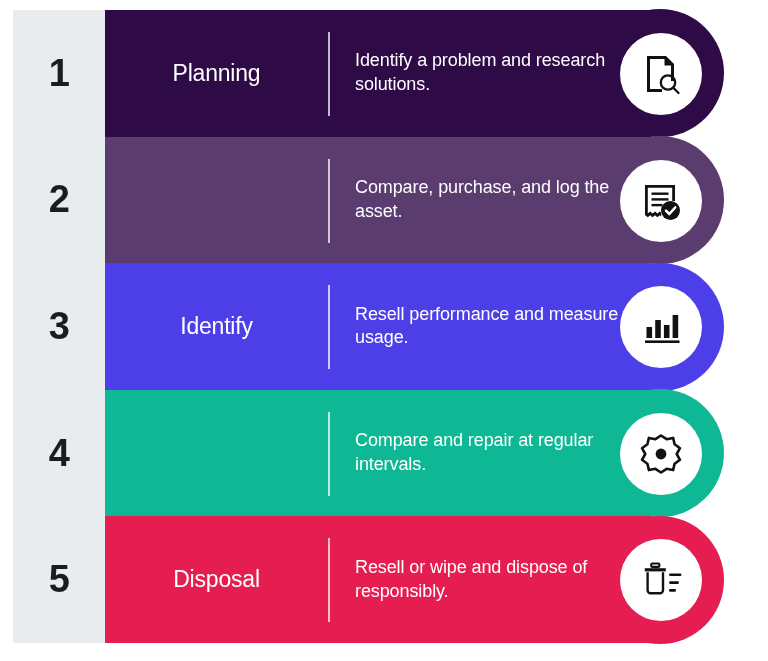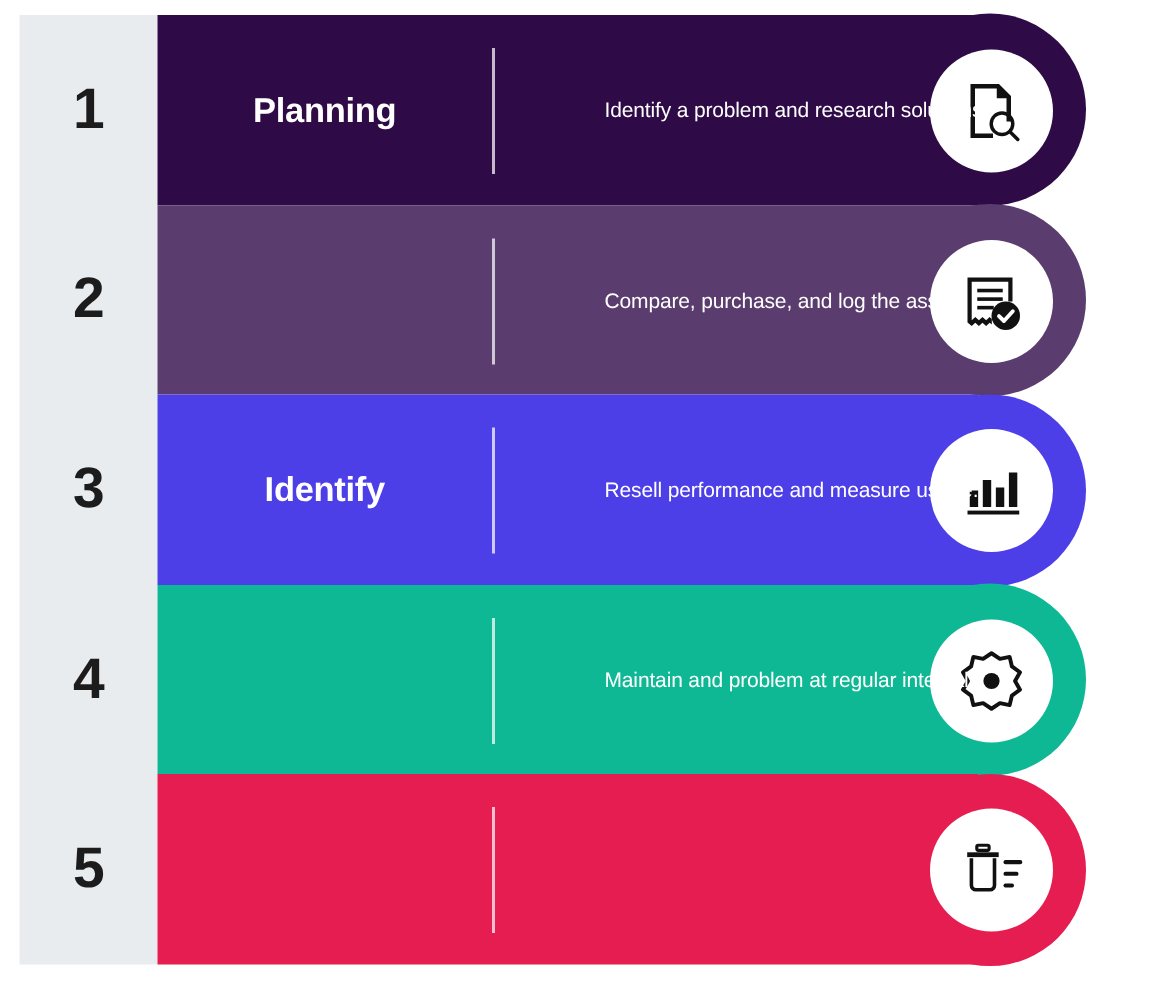"Planning" .stage-title { font-weight: bold -> normal }
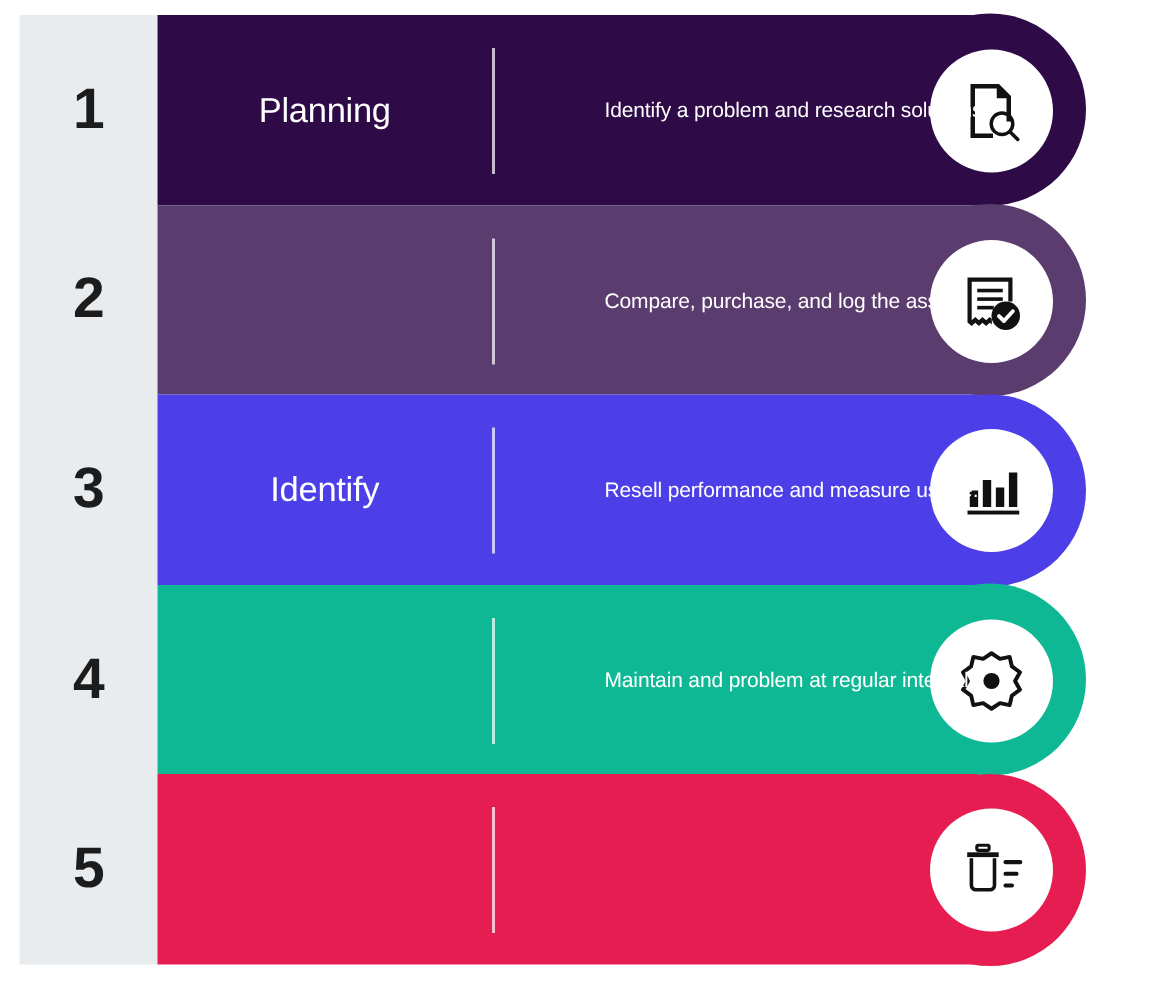"Identify a problem and research" .stage-desc { font-size: 14px -> 18px; margin-left: 48px -> none }
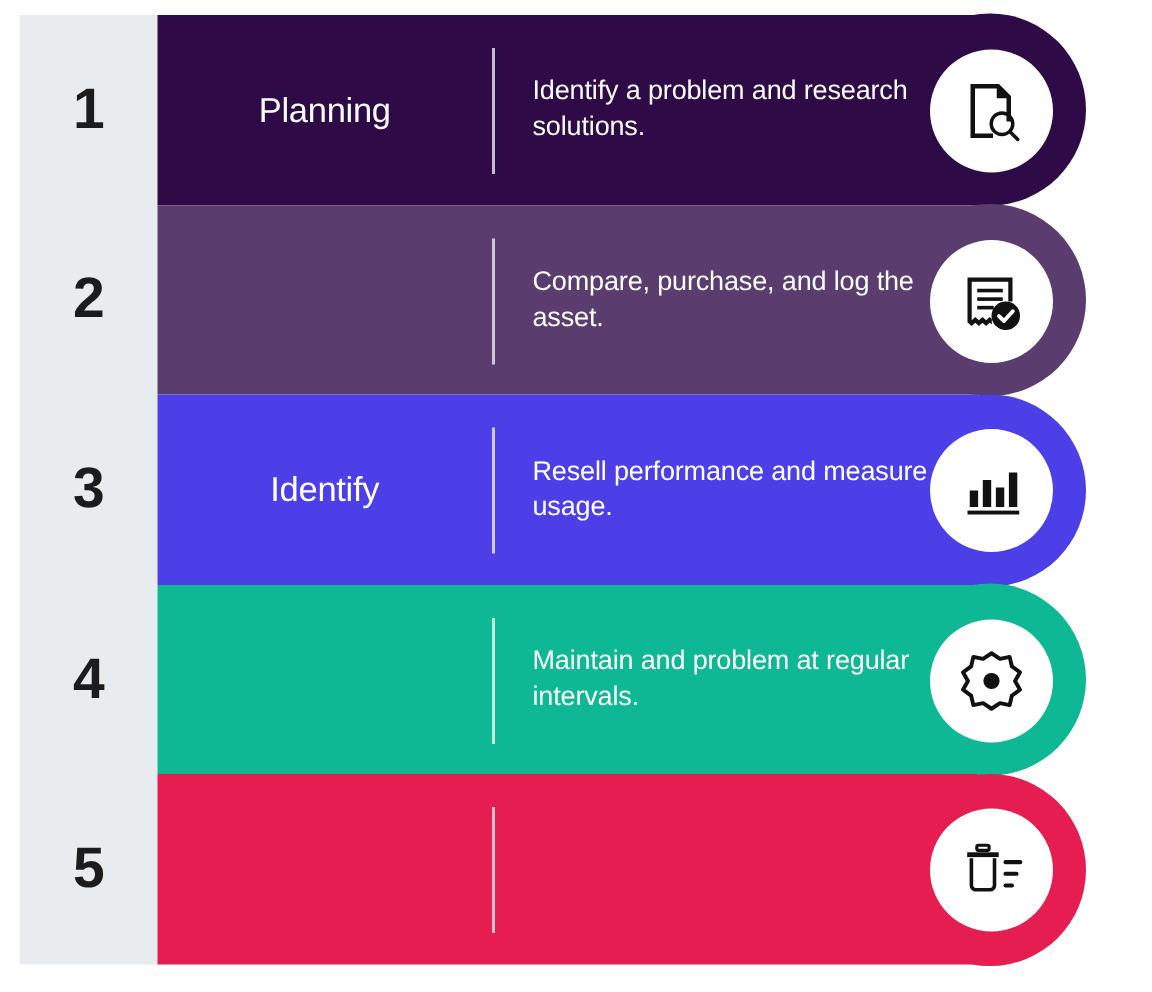"Maintain and problem at regular" div.stage-desc { text: Maintain and problem -> Compare and repair }
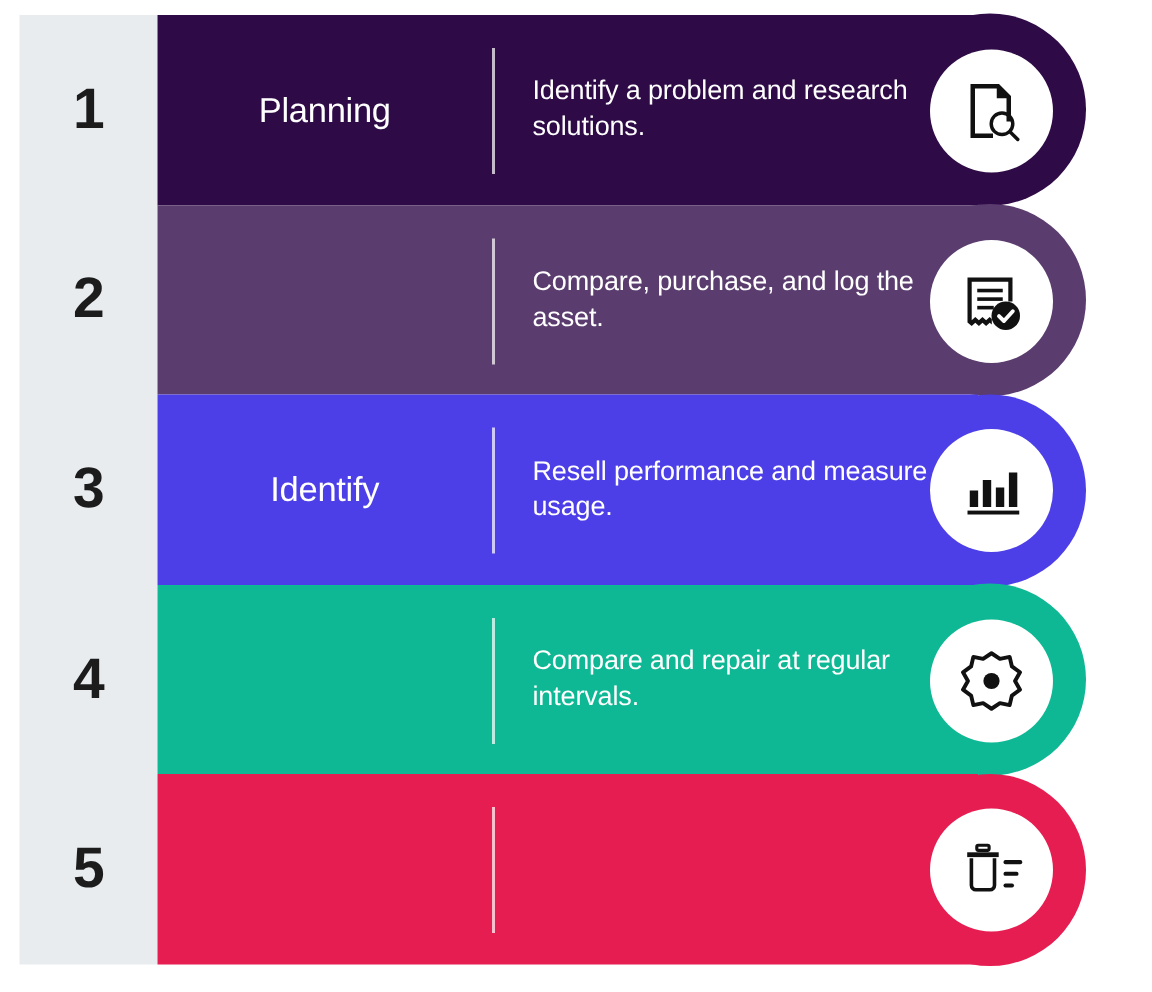"Disposal" div.stage-title { html: none -> <div>Disposal</div> }
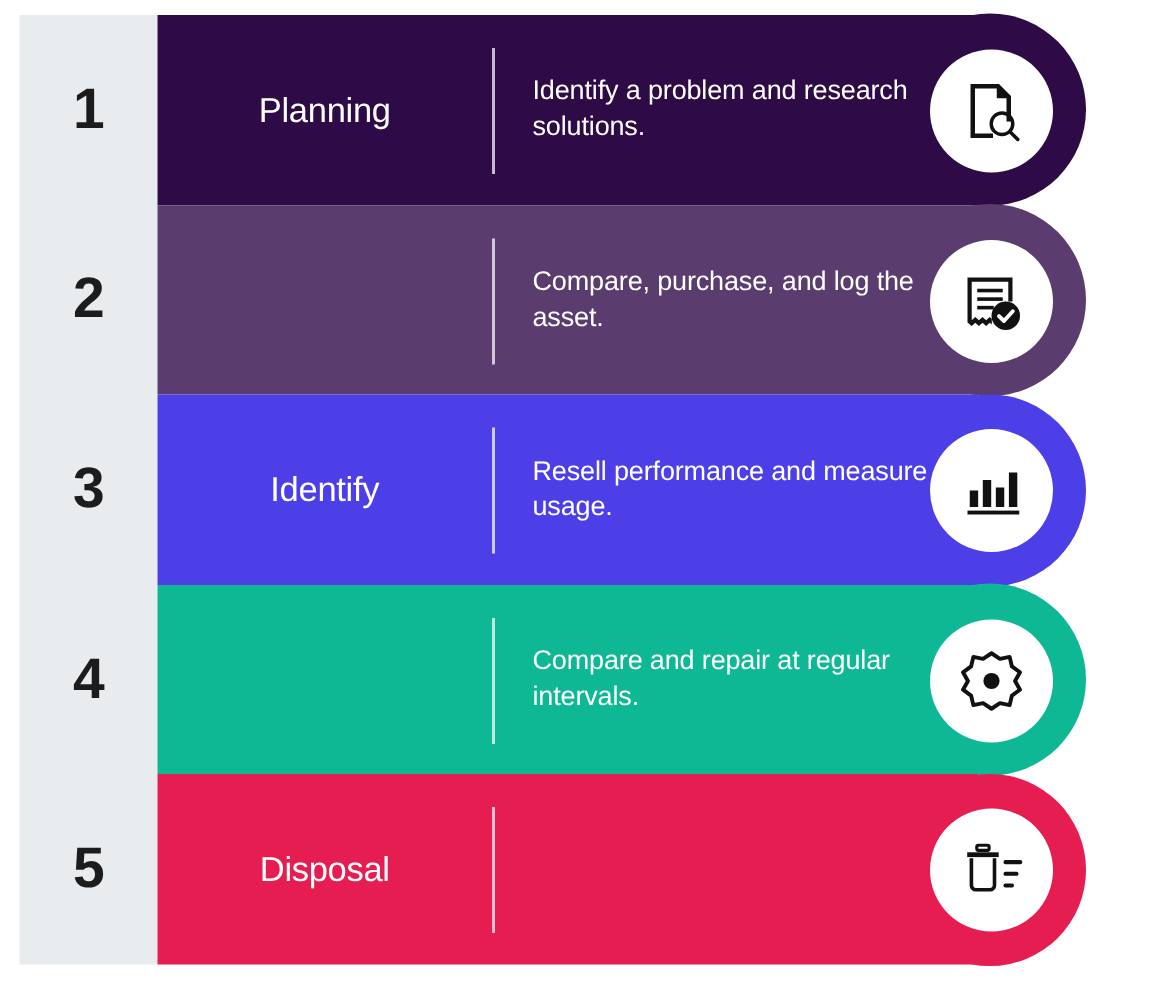"Resell or wipe and dispose" div.stage-desc { html: none -> <div>Resell or wipe and dispose of responsibly.</div> }
